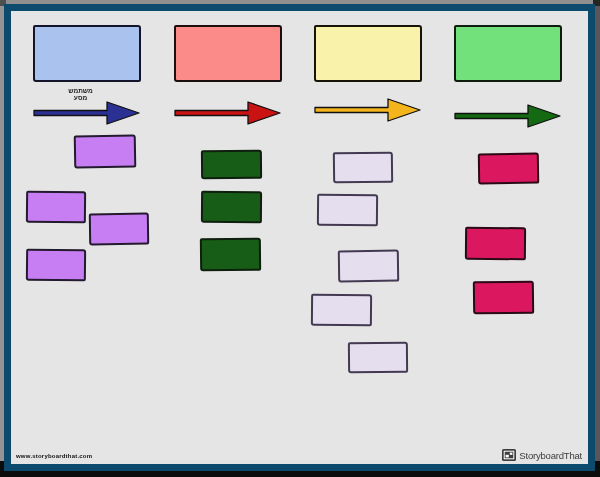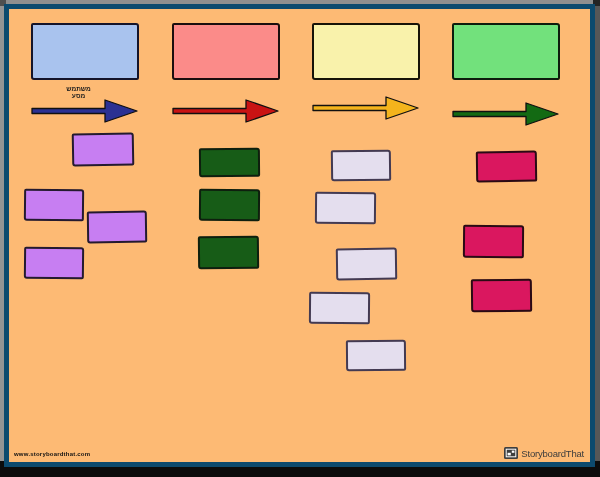"StoryboardThat" .page { background: #fdba74 -> #e5e5e5; border: 5px solid #0c4a6e -> 7px solid #0c4a6e }
